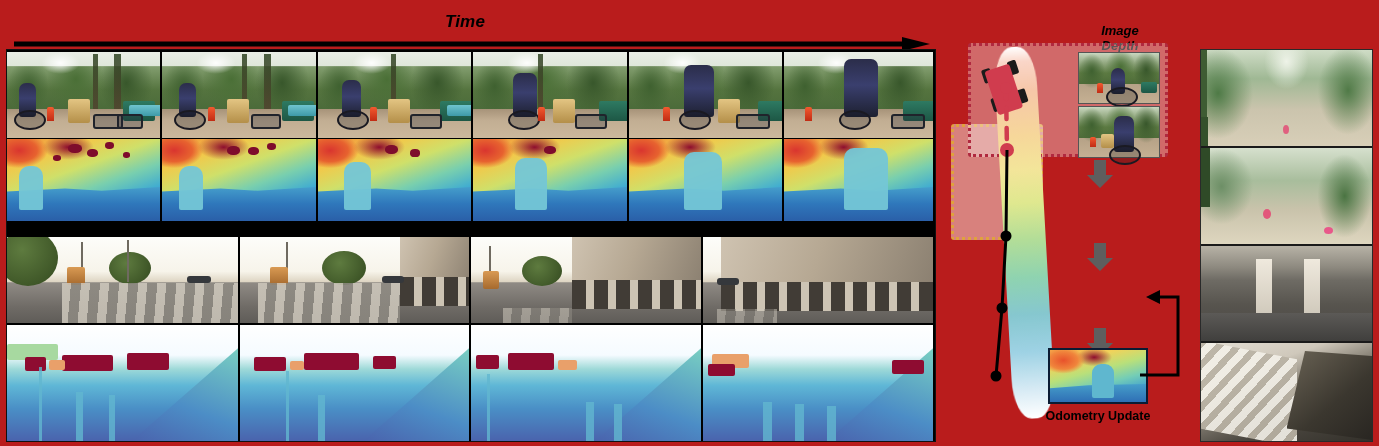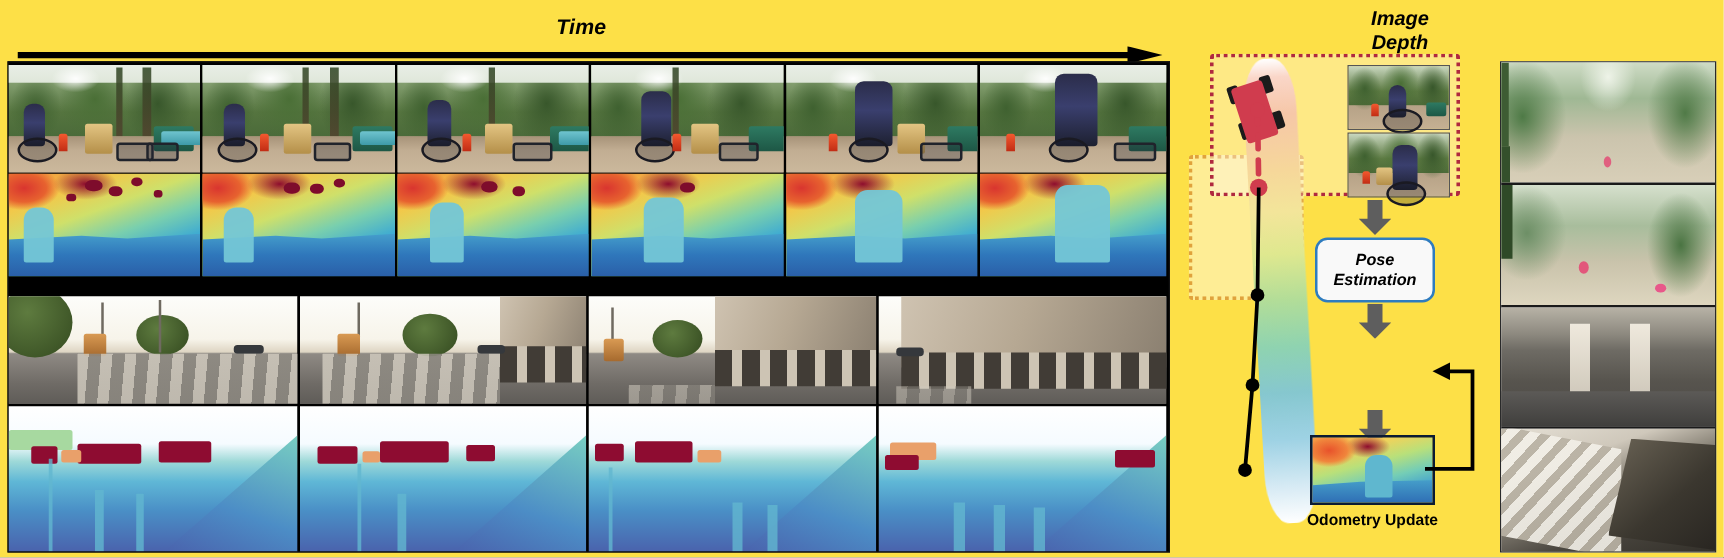"Time" #root { background: #fde047 -> #b91c1c }
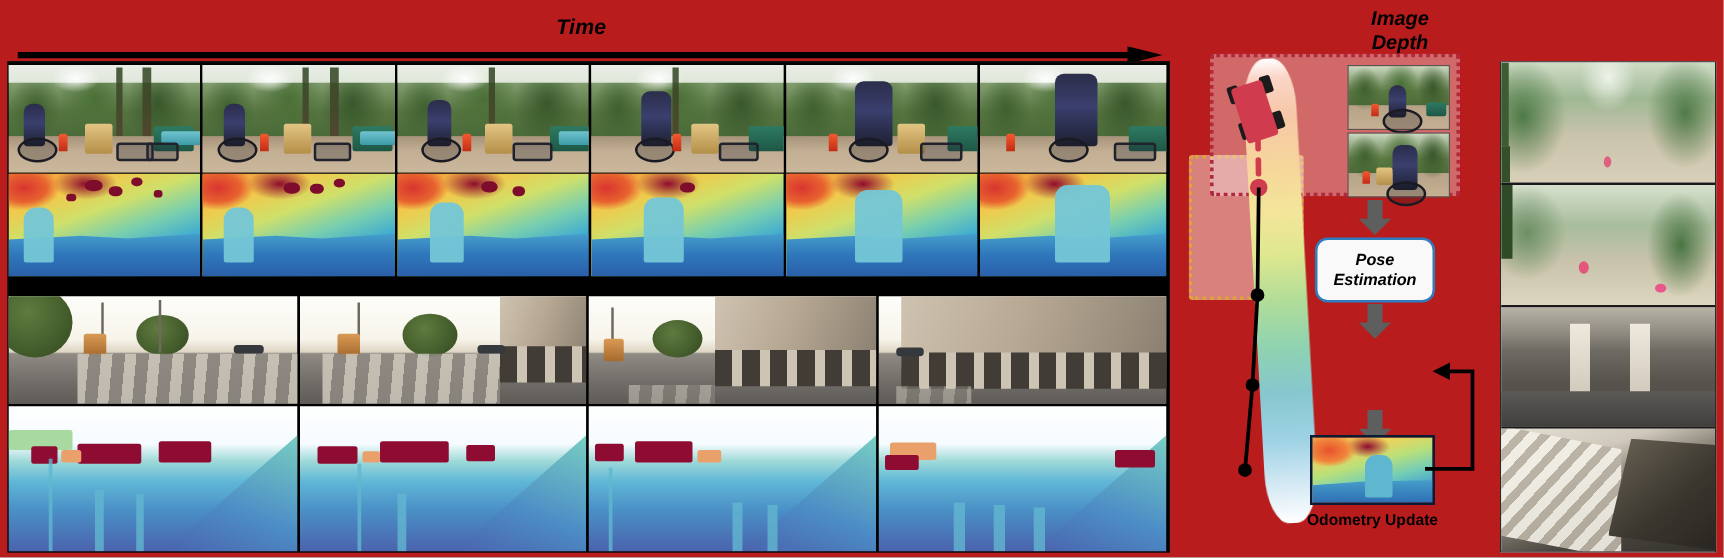"Image" #mid-head-pair { font-size: 16px -> 13px; top: 7px -> 23px }
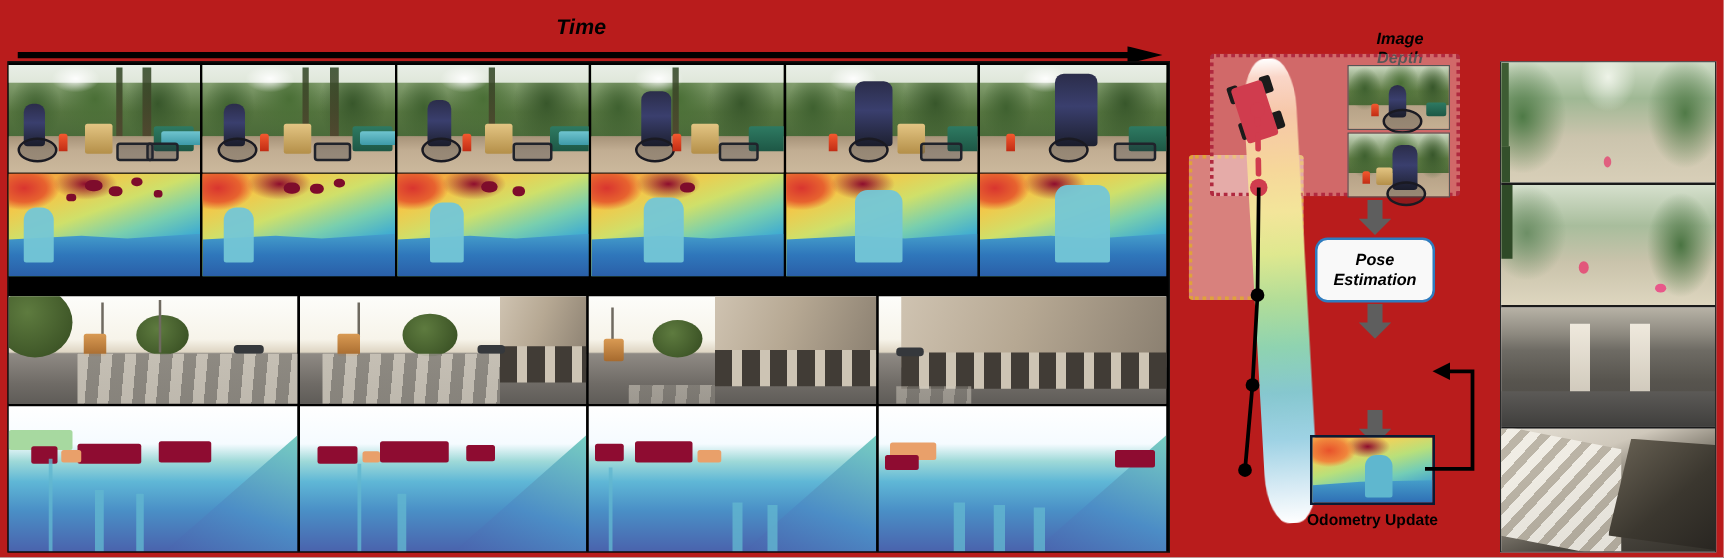"Pose" div.flowbox { html: <div> <div> <span>Pose</span><br> <span>Estimation</span> </div> </div> -> none }
